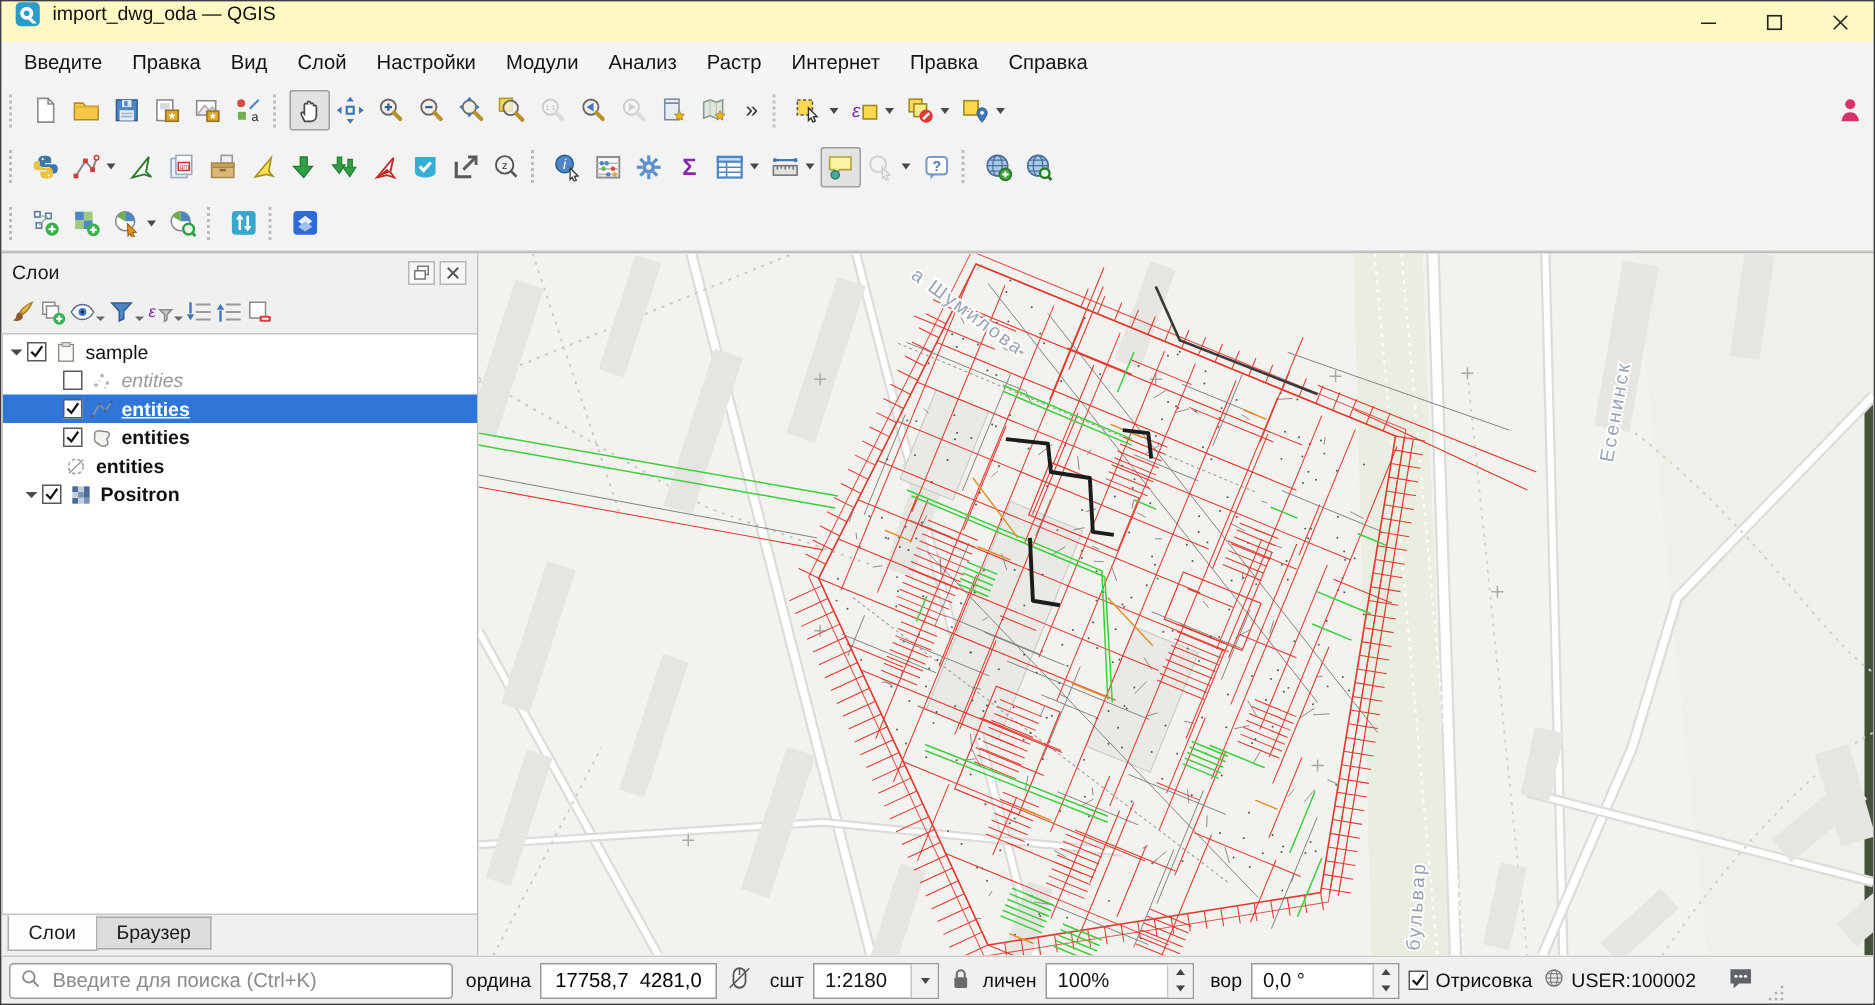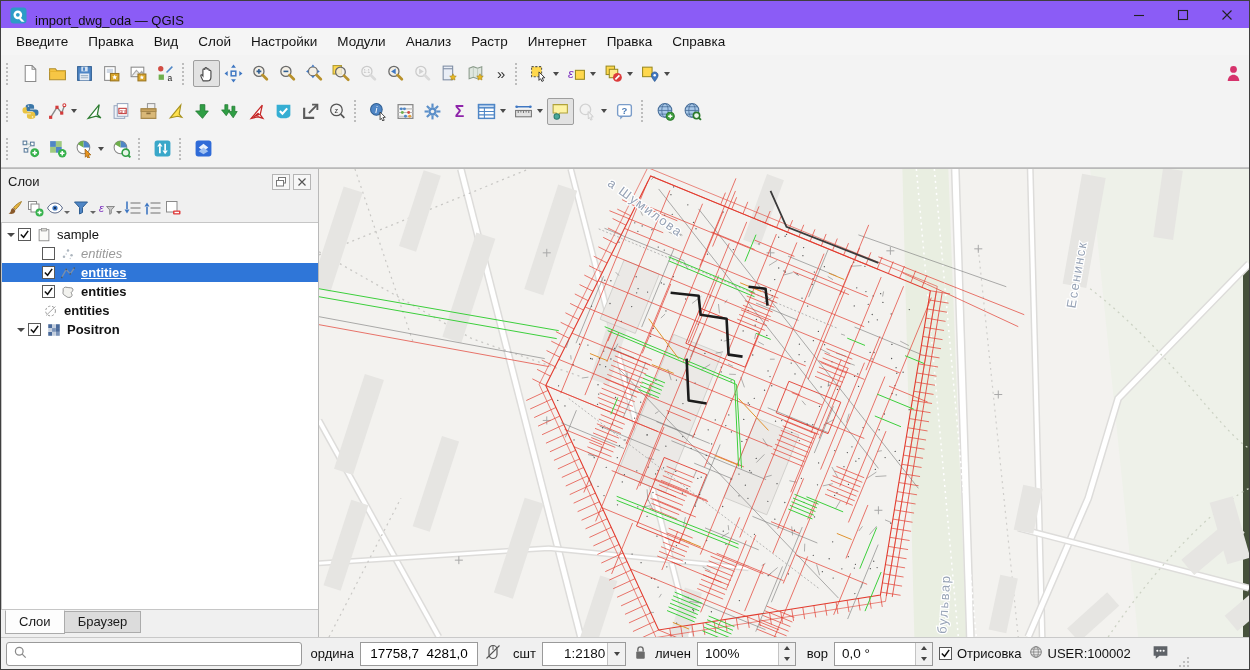"import_dwg_oda — QGIS" .titlebar { align-items: flex-end -> flex-start; background: #8b5cf6 -> #fef9c3 }
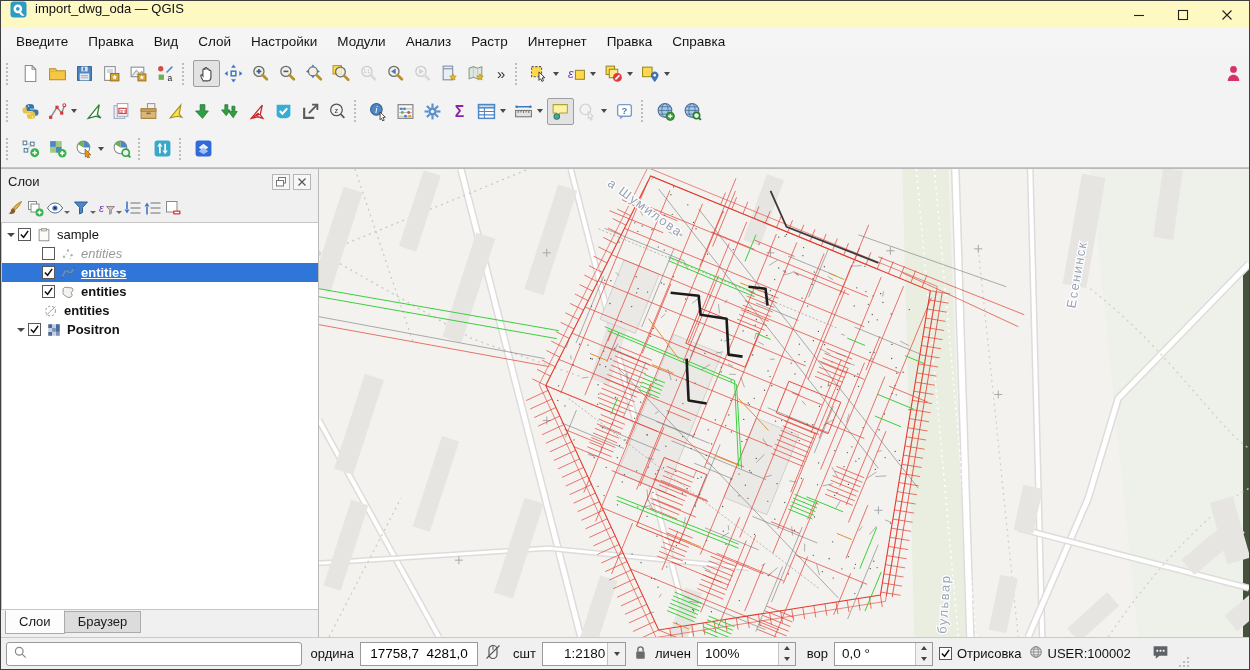"Введите для поиска (Ctrl+K)" input.search-input { html: none -> <input> }
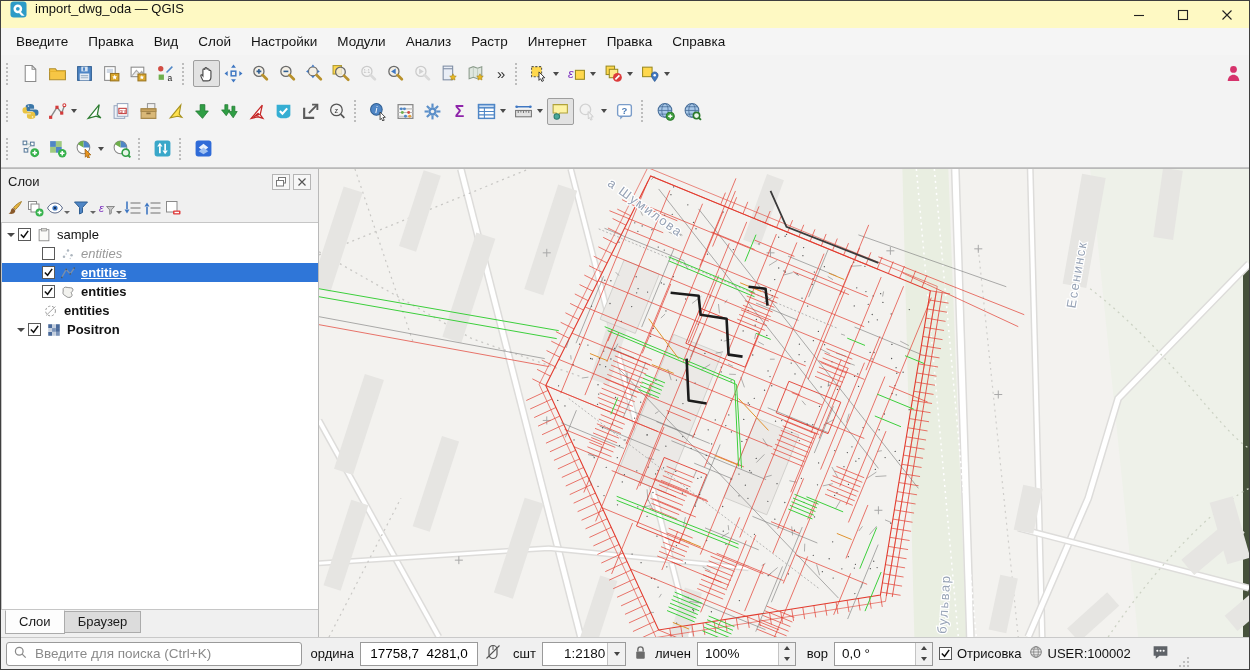"1:2180" .combo-text { padding: 0 21px -> 0 7px }
